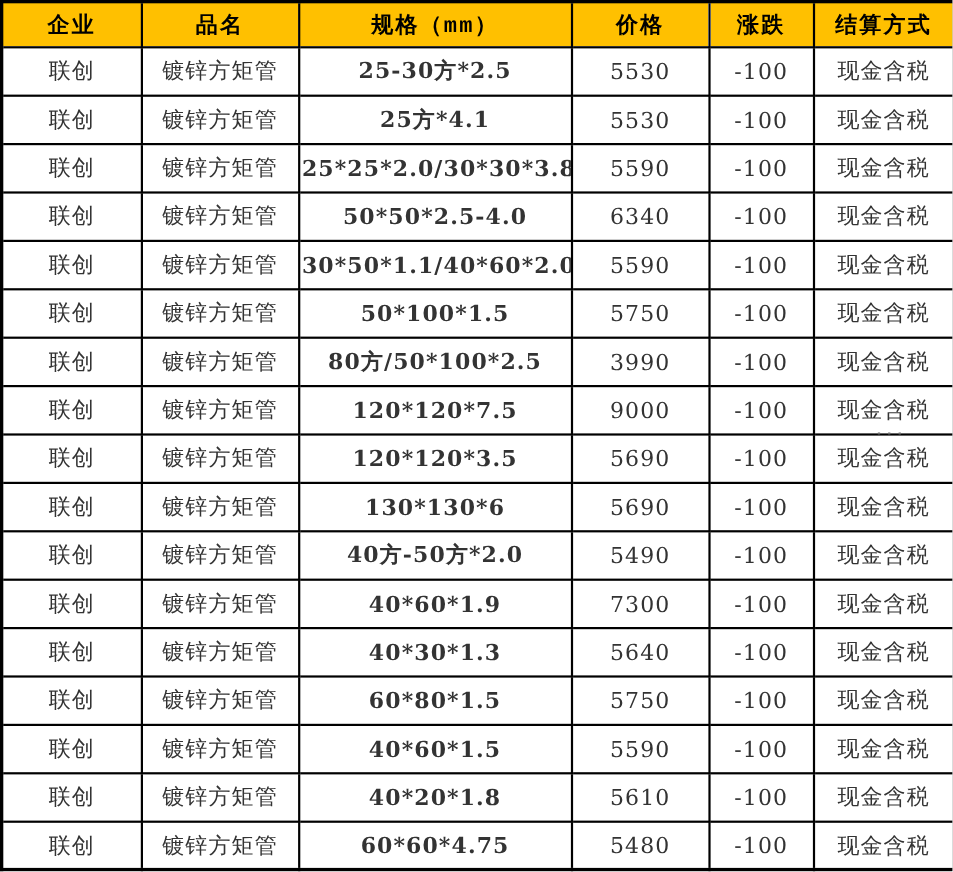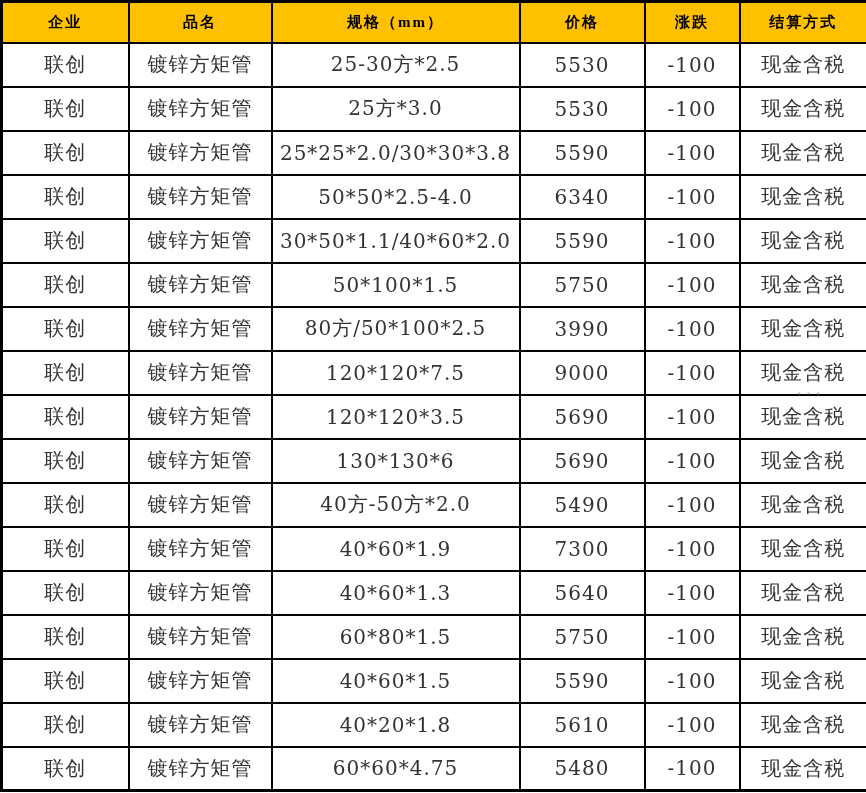"企业" table.price-table th { font-family: Liberation Serif, serif -> Liberation Mono, monospace; font-size: 15px -> 20px }
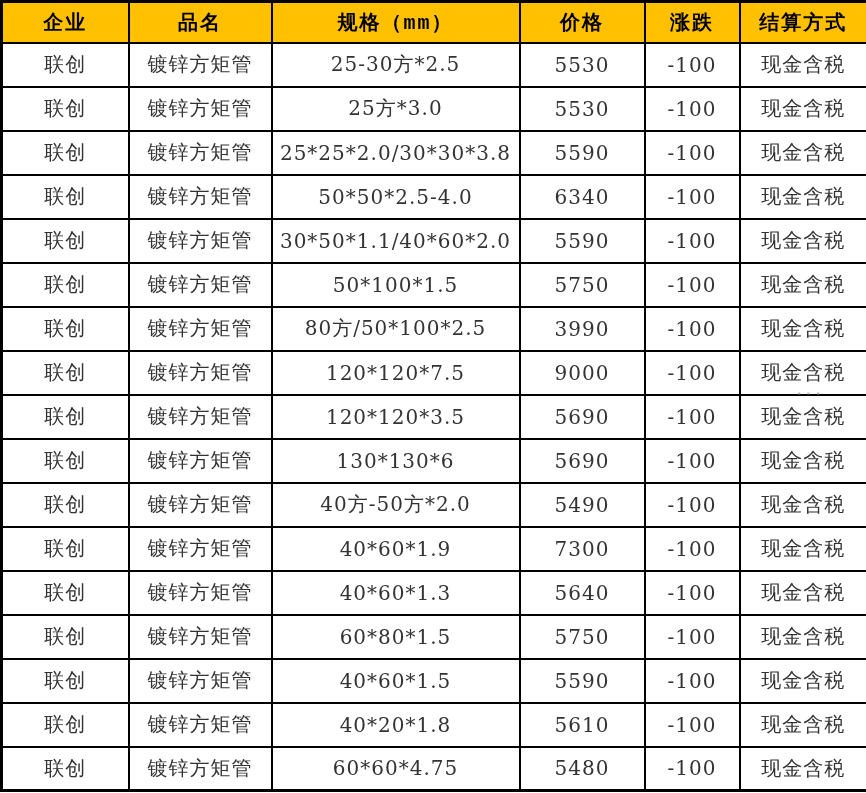"25-30方*2.5" td.col-spec { font-weight: none -> bold }
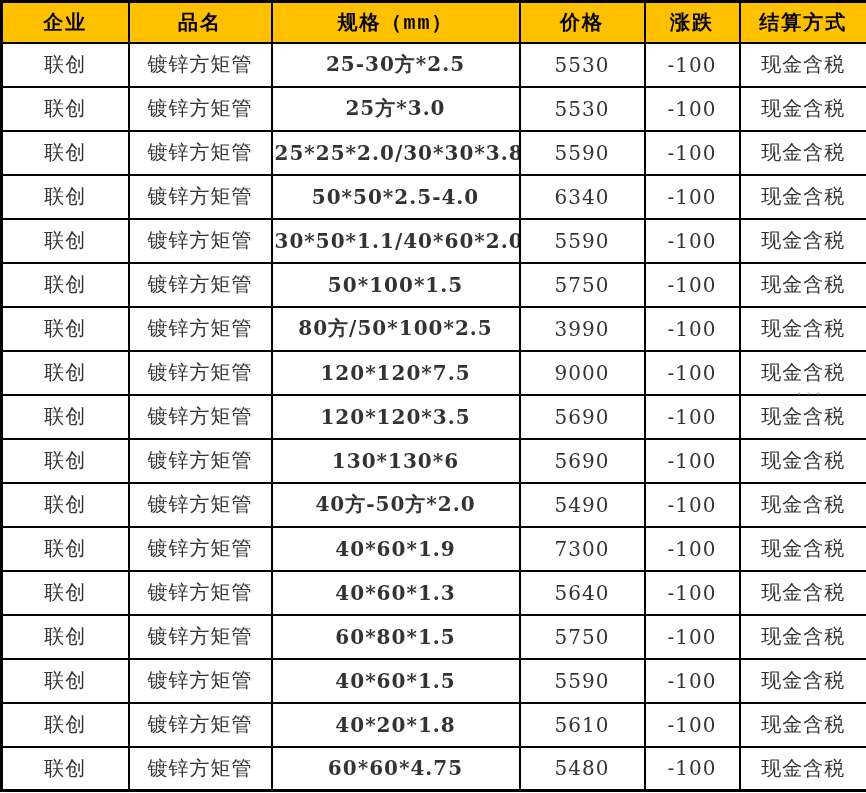"25方*3.0" td.col-spec { text: 3.0 -> 4.1 }
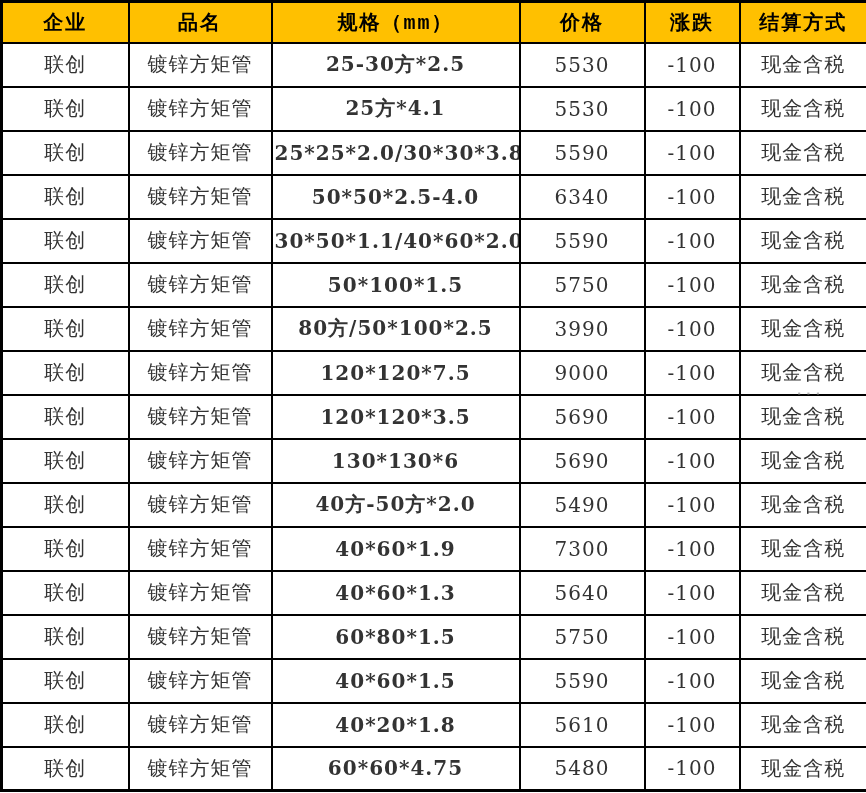"40*60*1.3" td.col-spec { text: 60 -> 30 }
